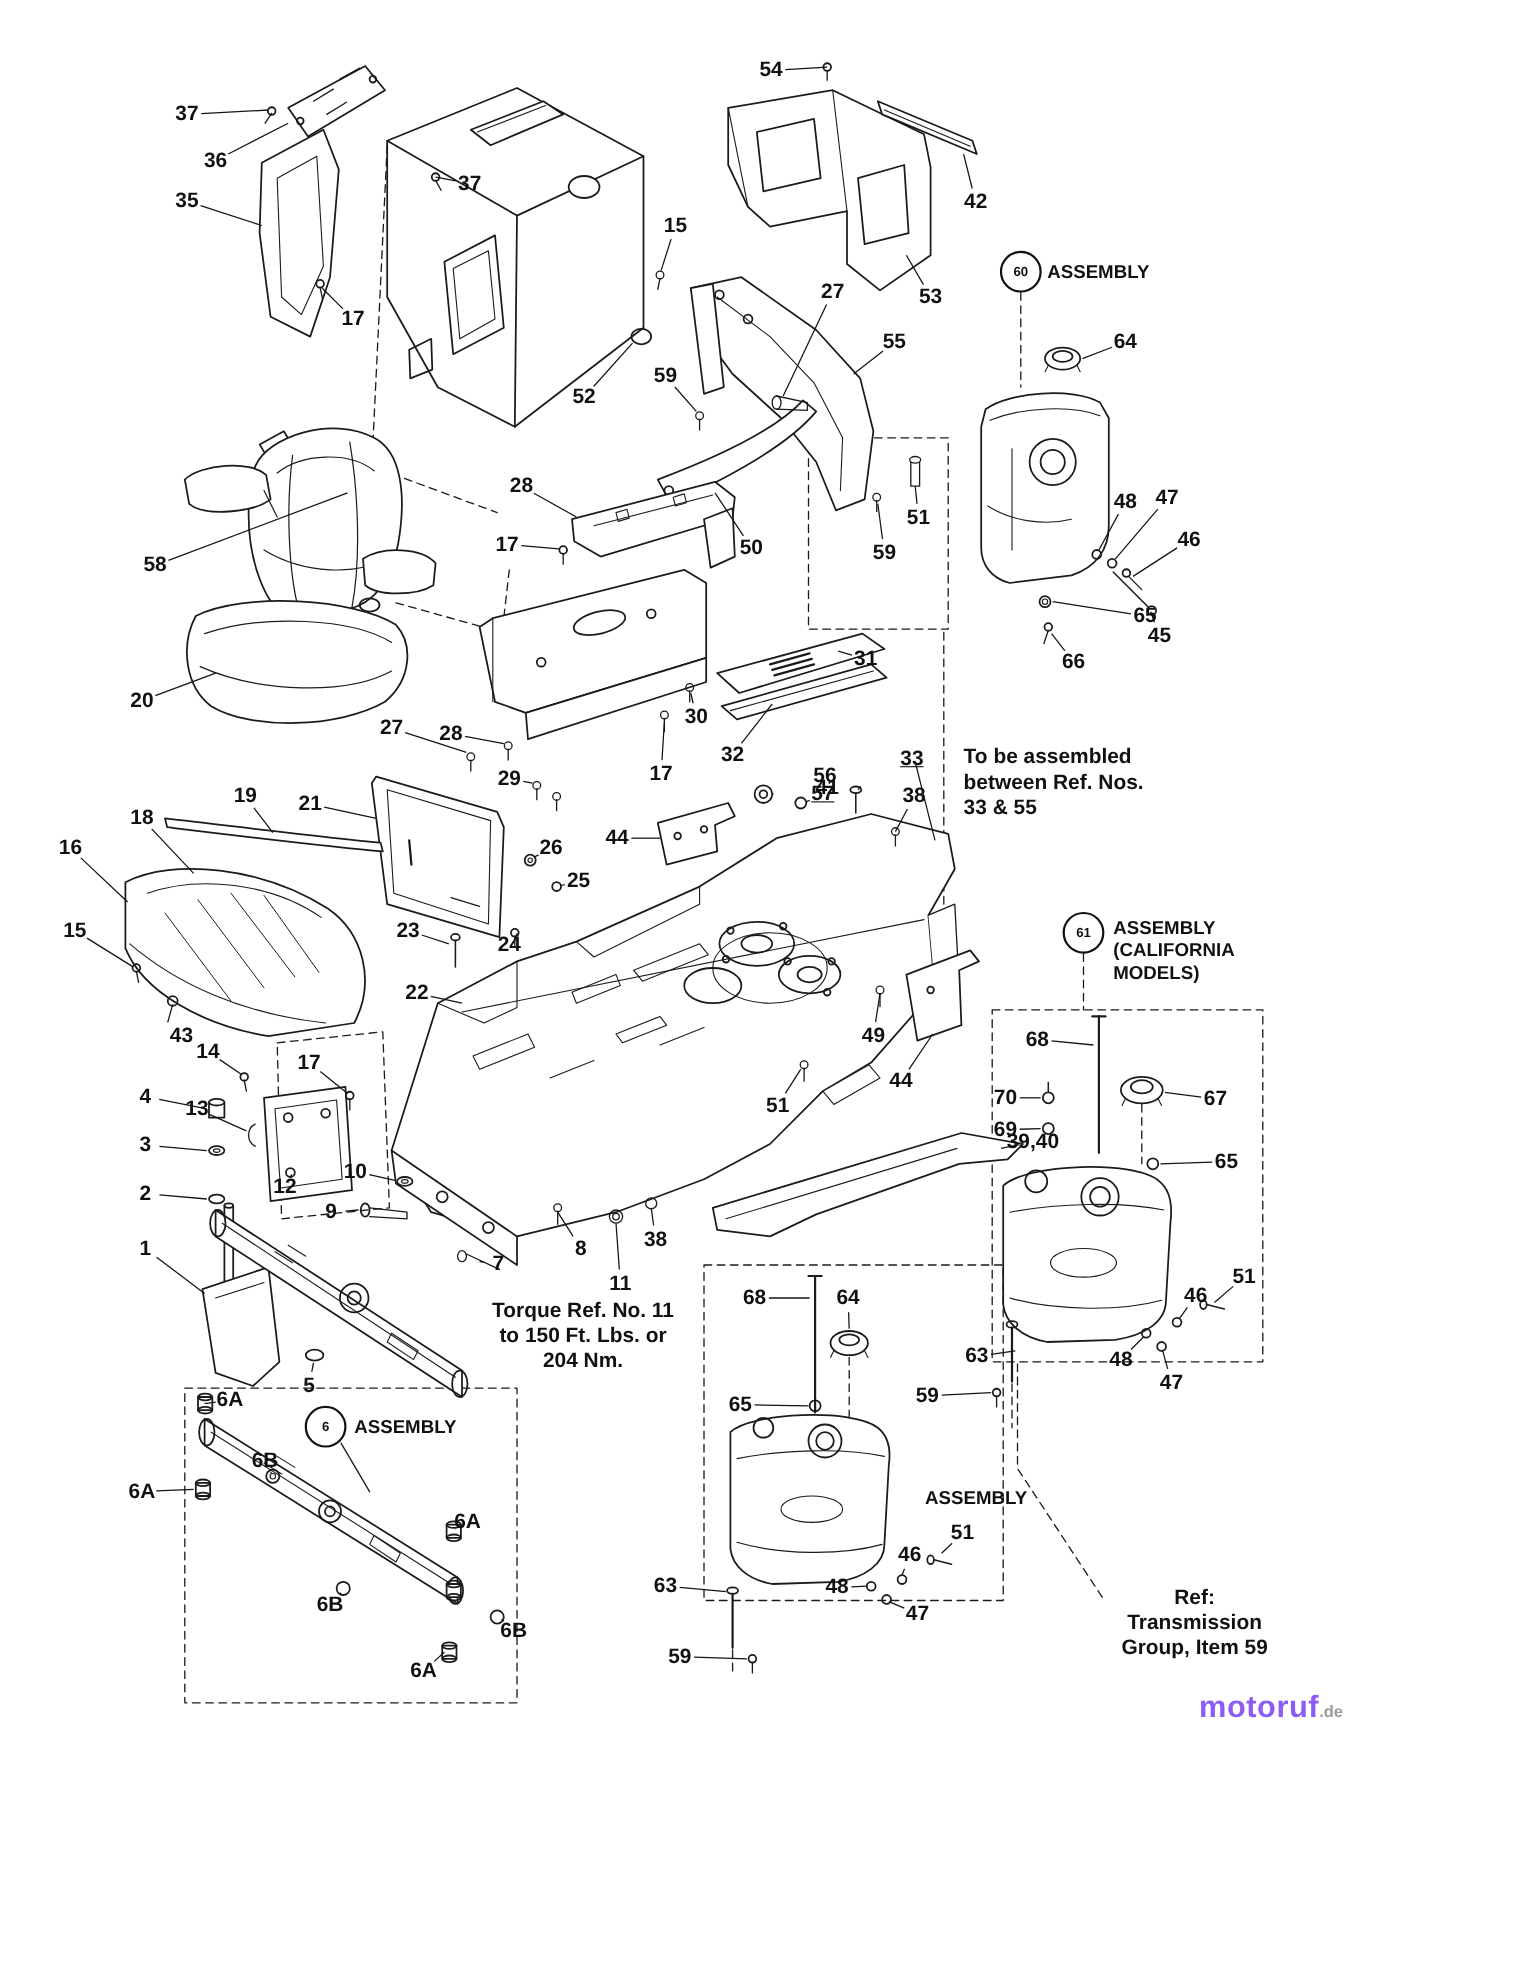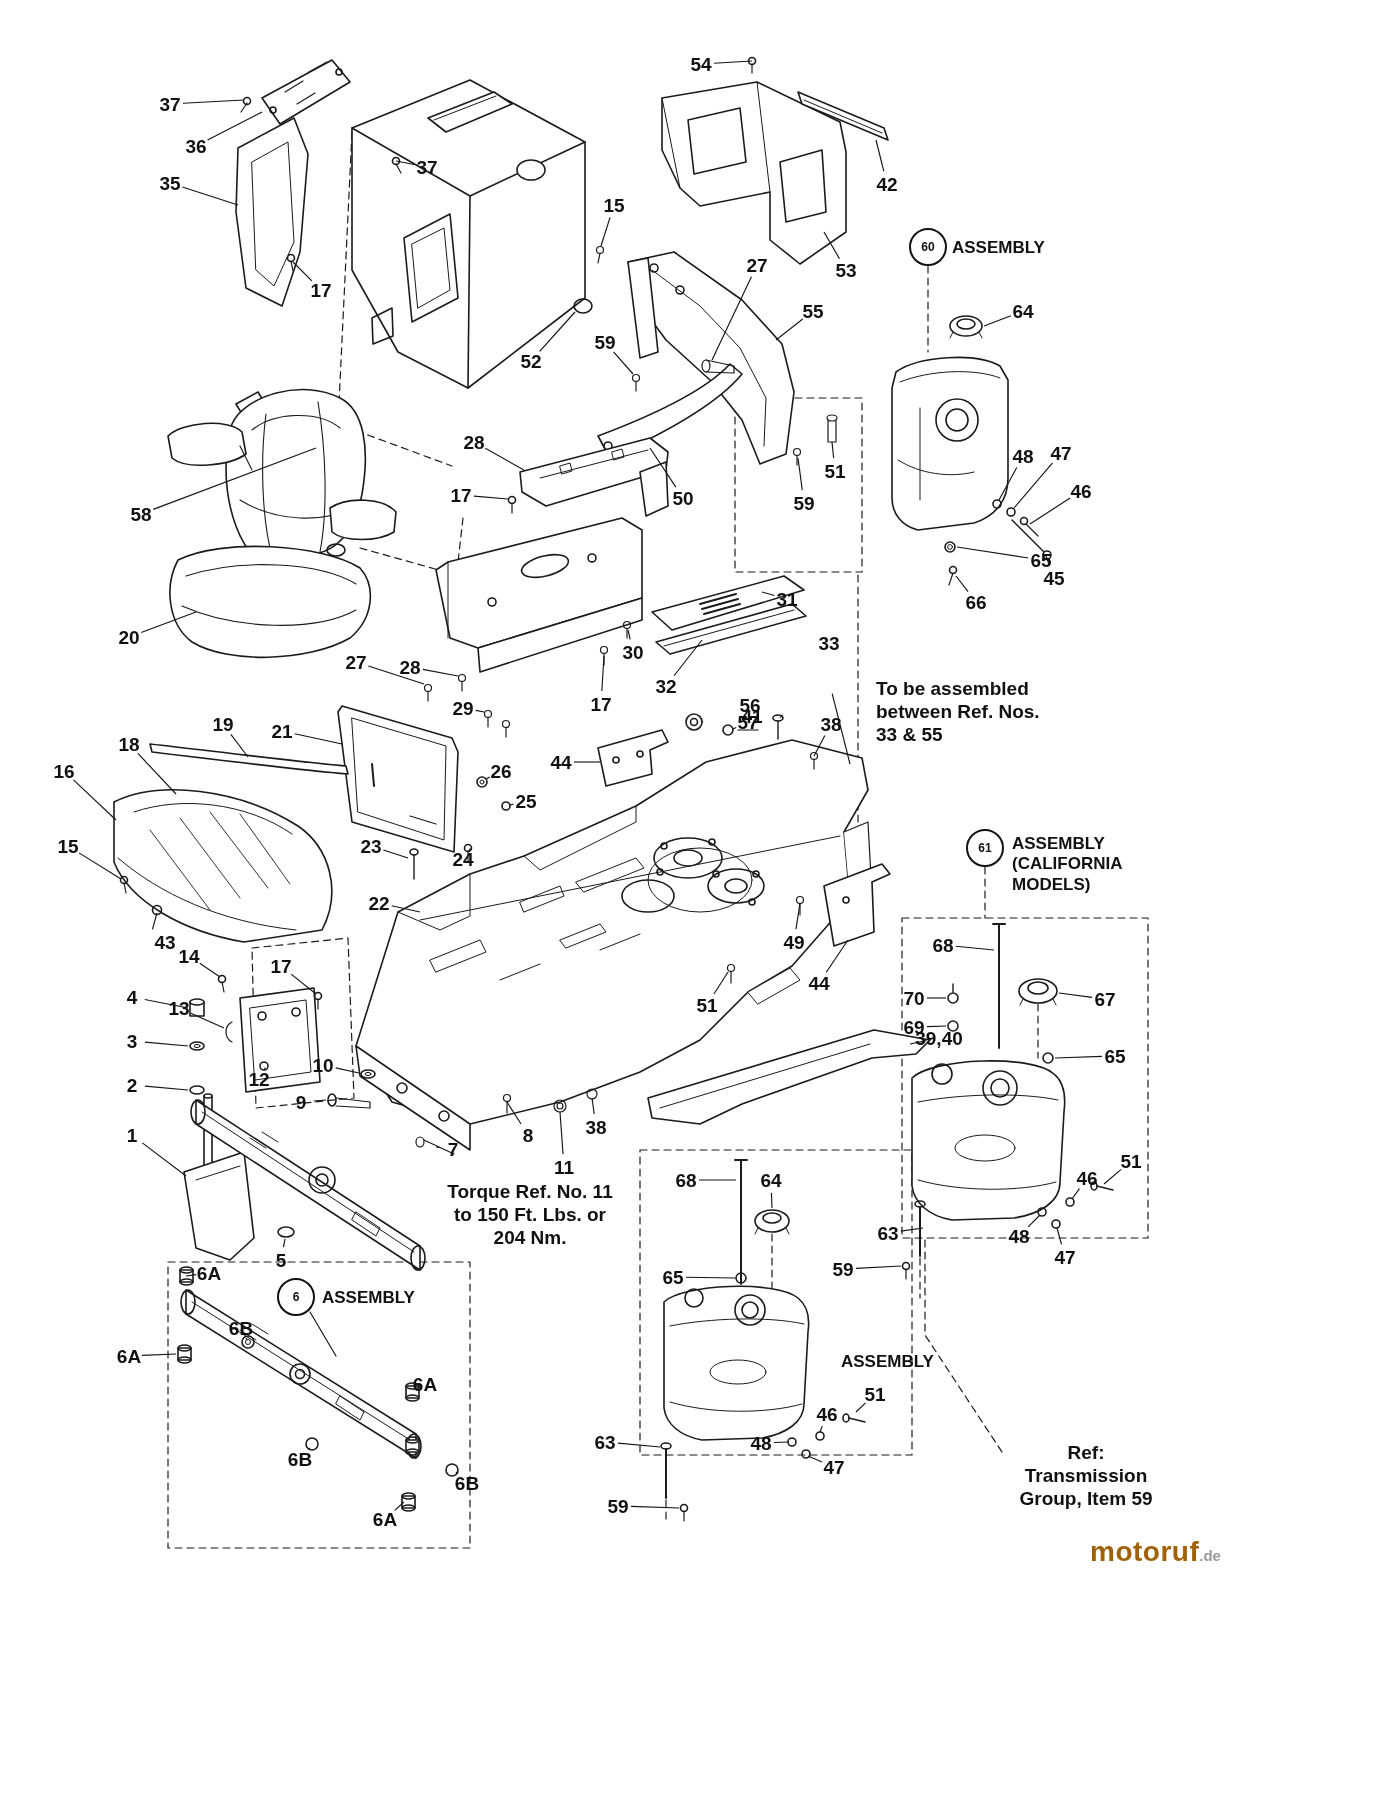"33" div.callout { text-decoration: none -> underline; top: 643px -> 690px }
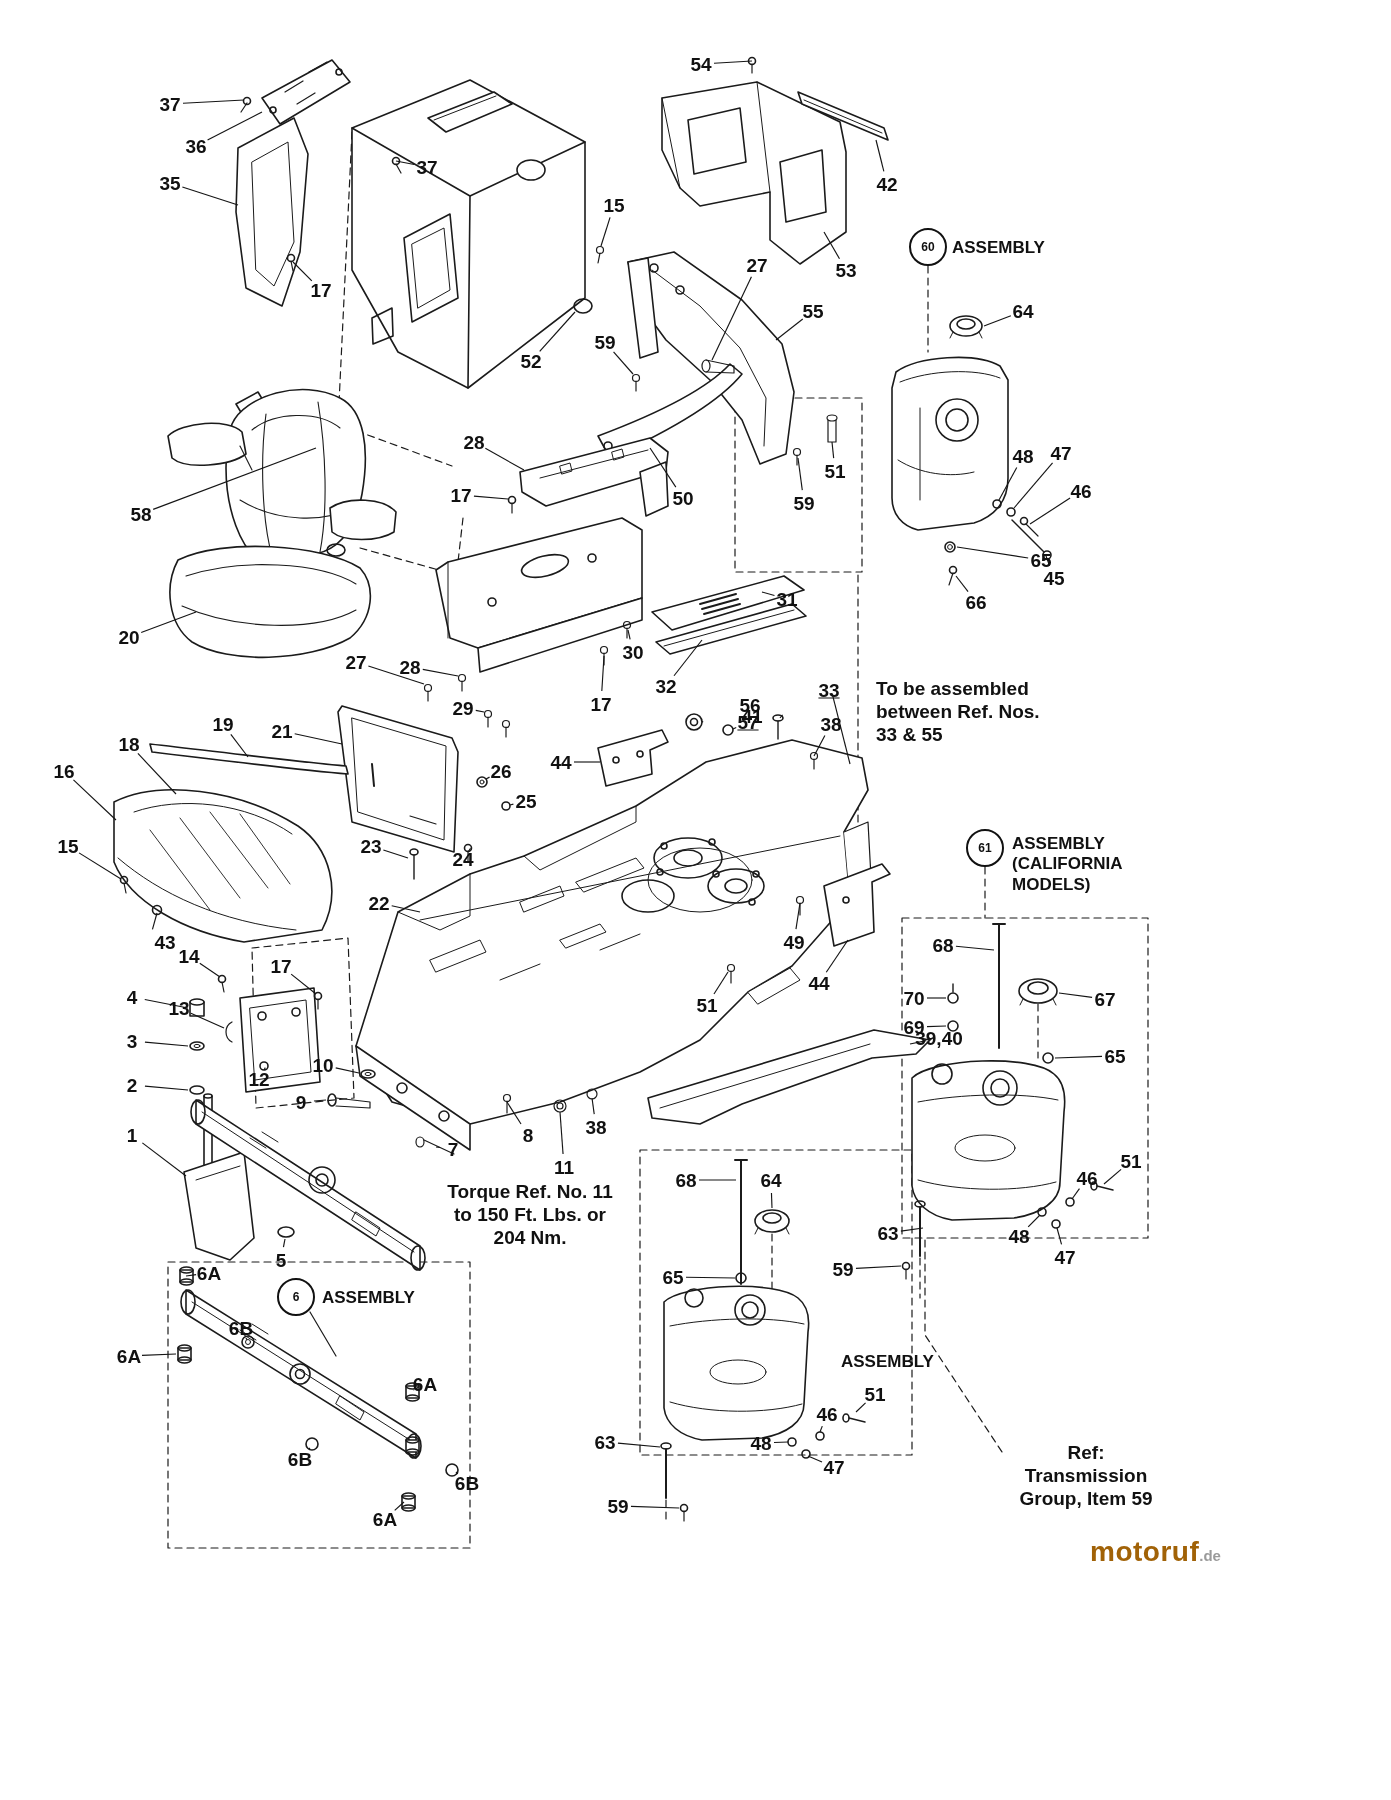"motoruf" span.brand { color: #a16207 -> #8b5cf6 }
